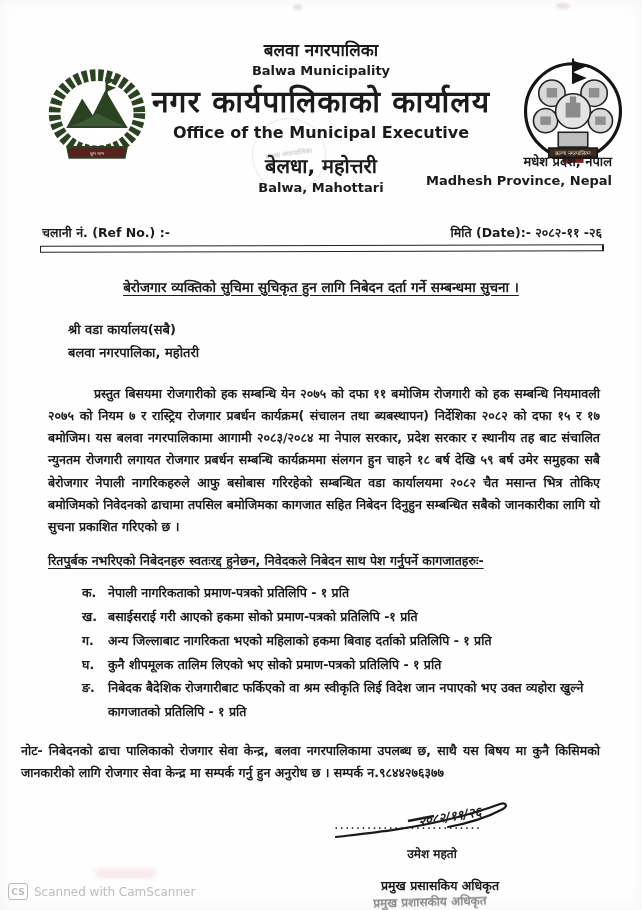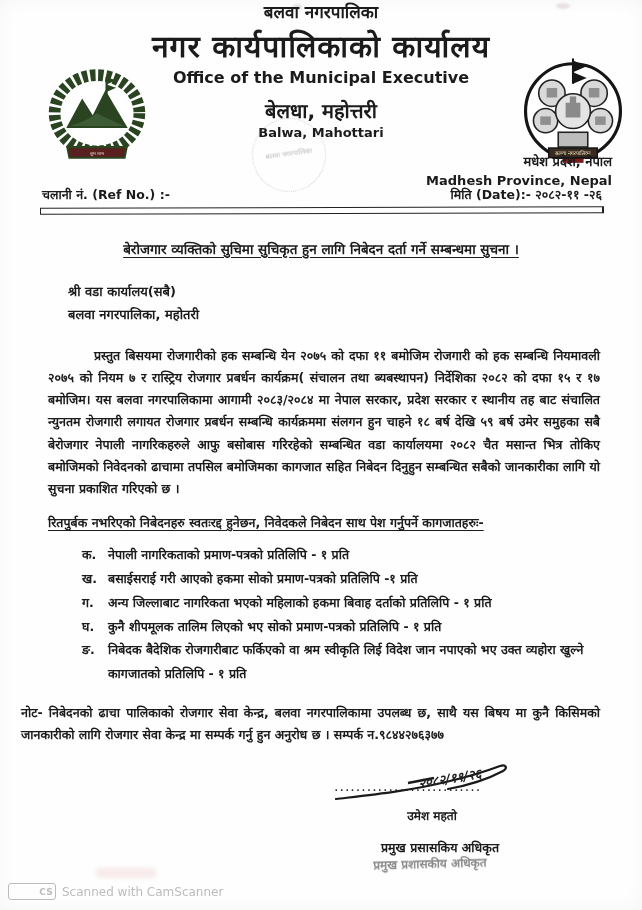"बलवा नगरपालिका" .header { padding-top: none -> 38px }
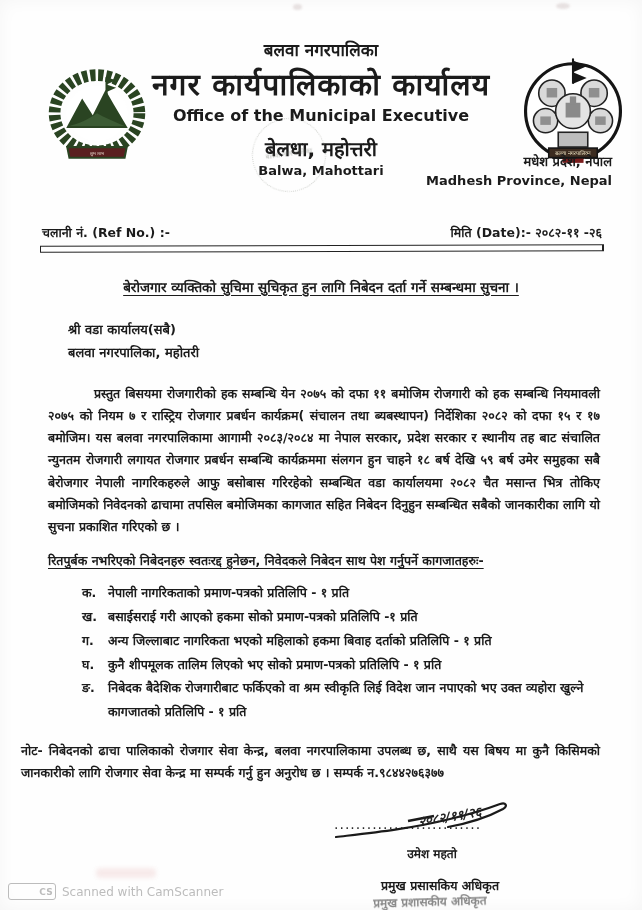"Balwa Municipality" div.muni-en { html: none -> <div>Balwa Municipality</div> }
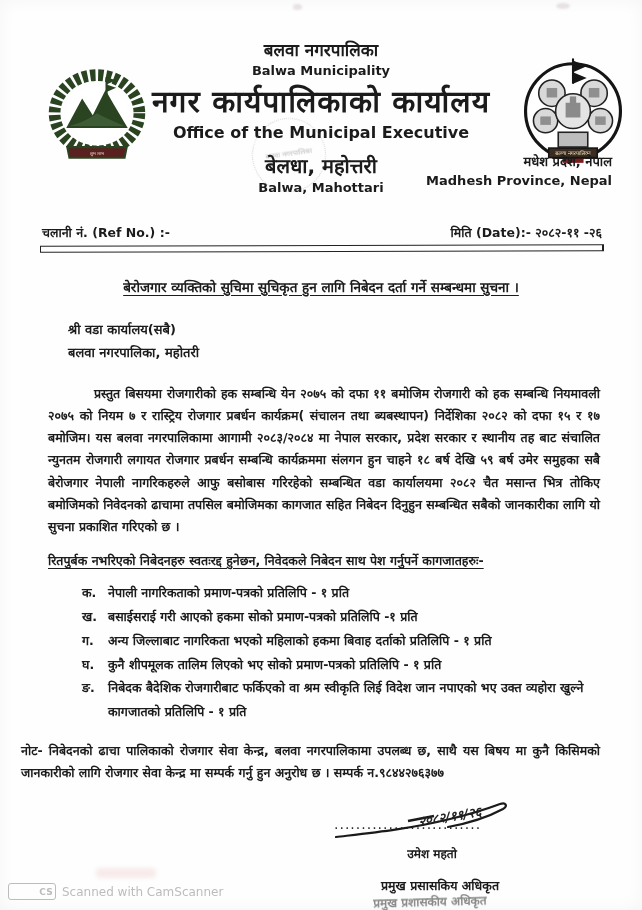"CS" .cs-badge { padding-left: 28px -> none }
